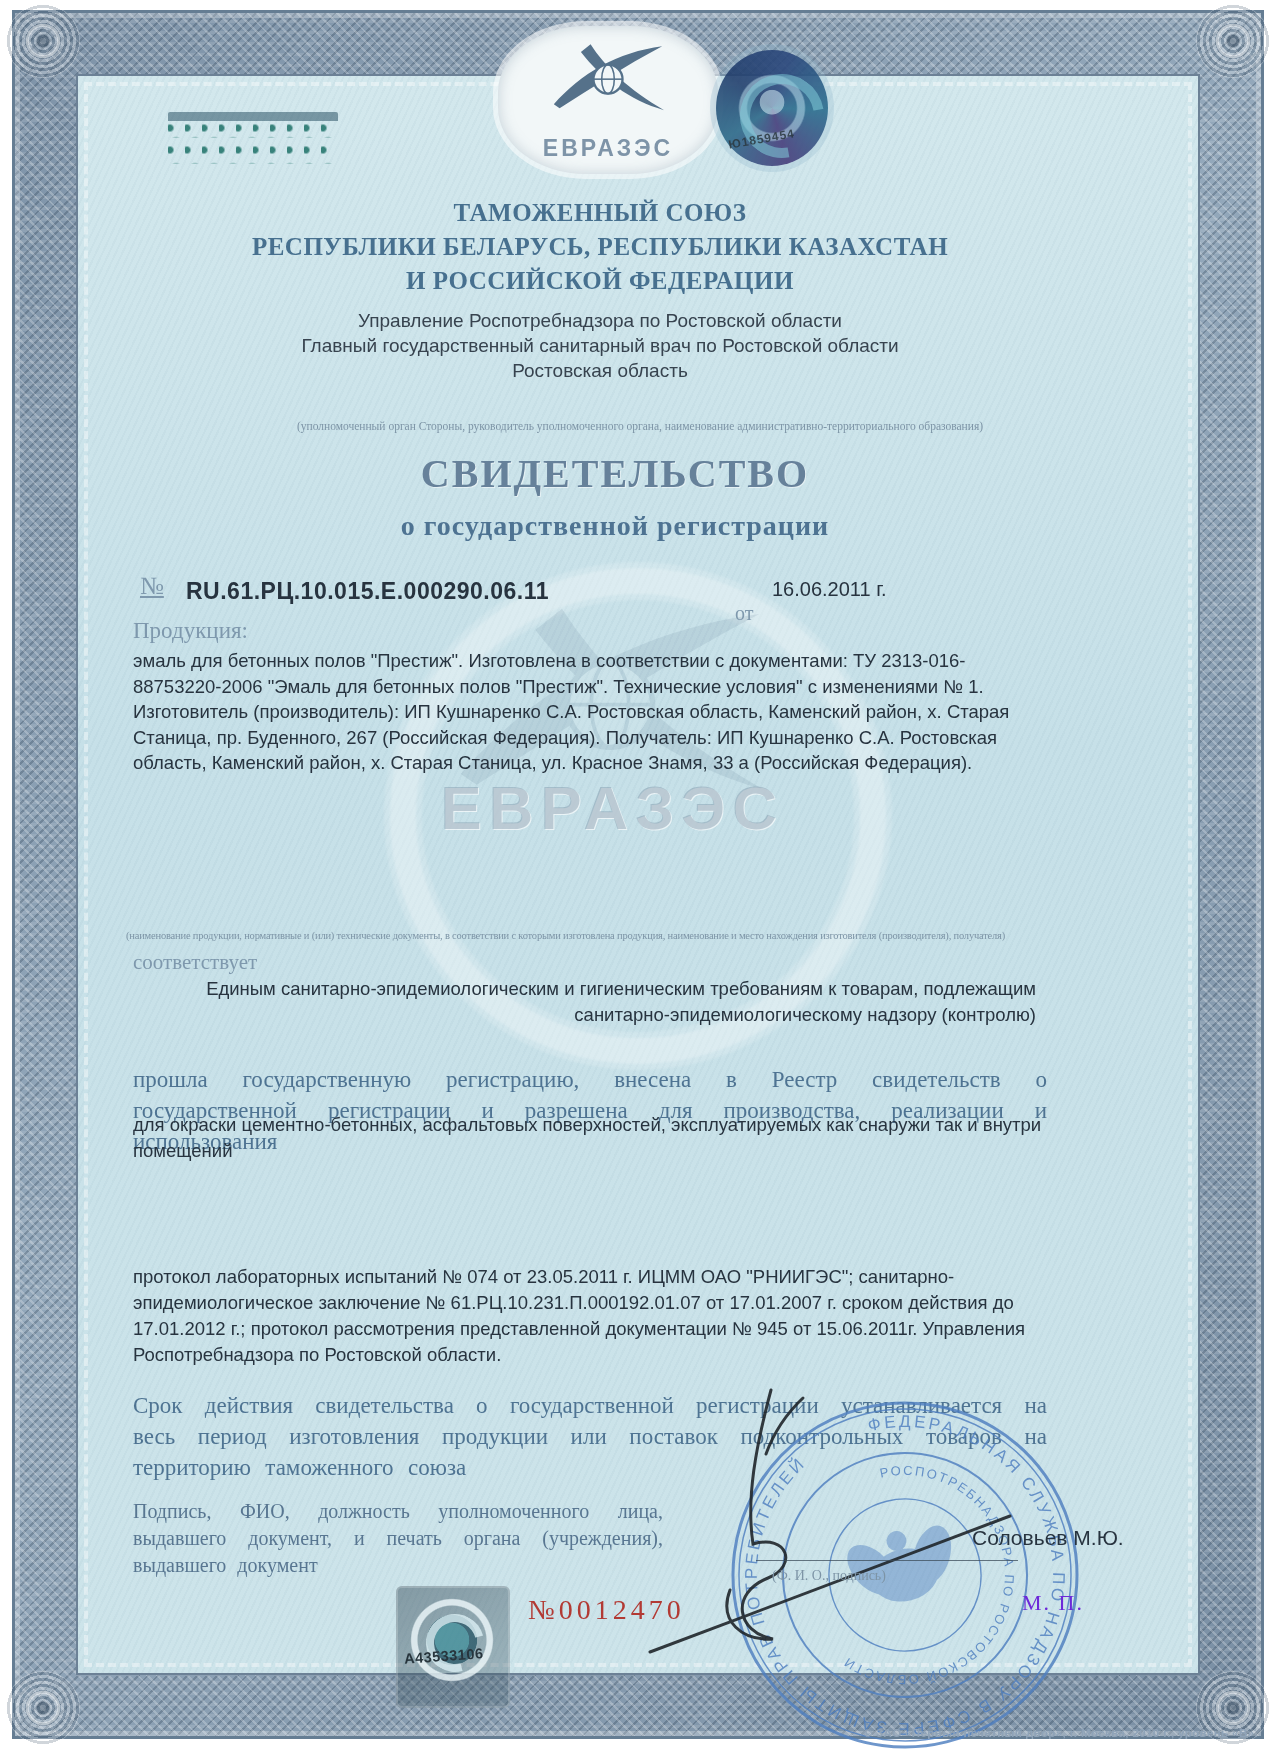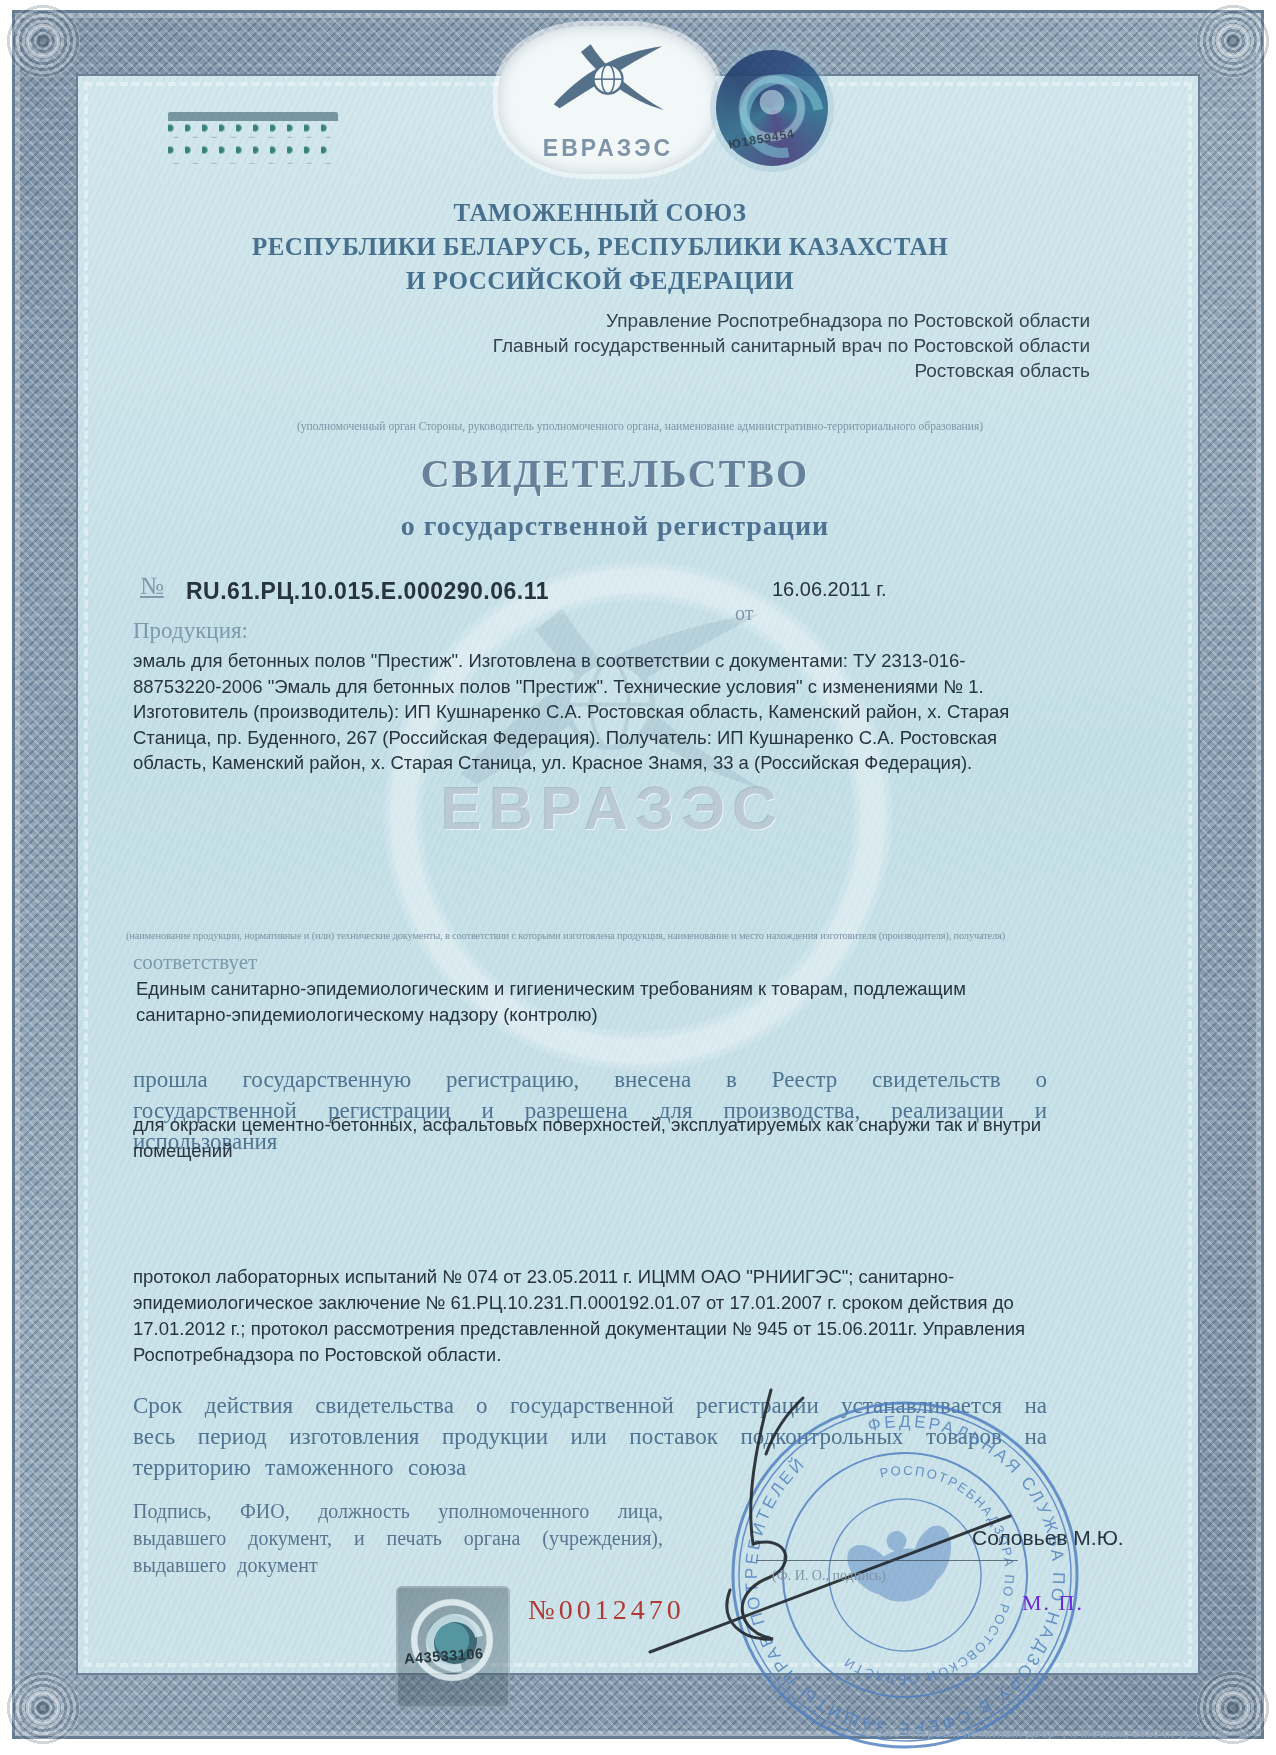"Управление Роспотребнадзора по" div.c { text-align: right -> center }
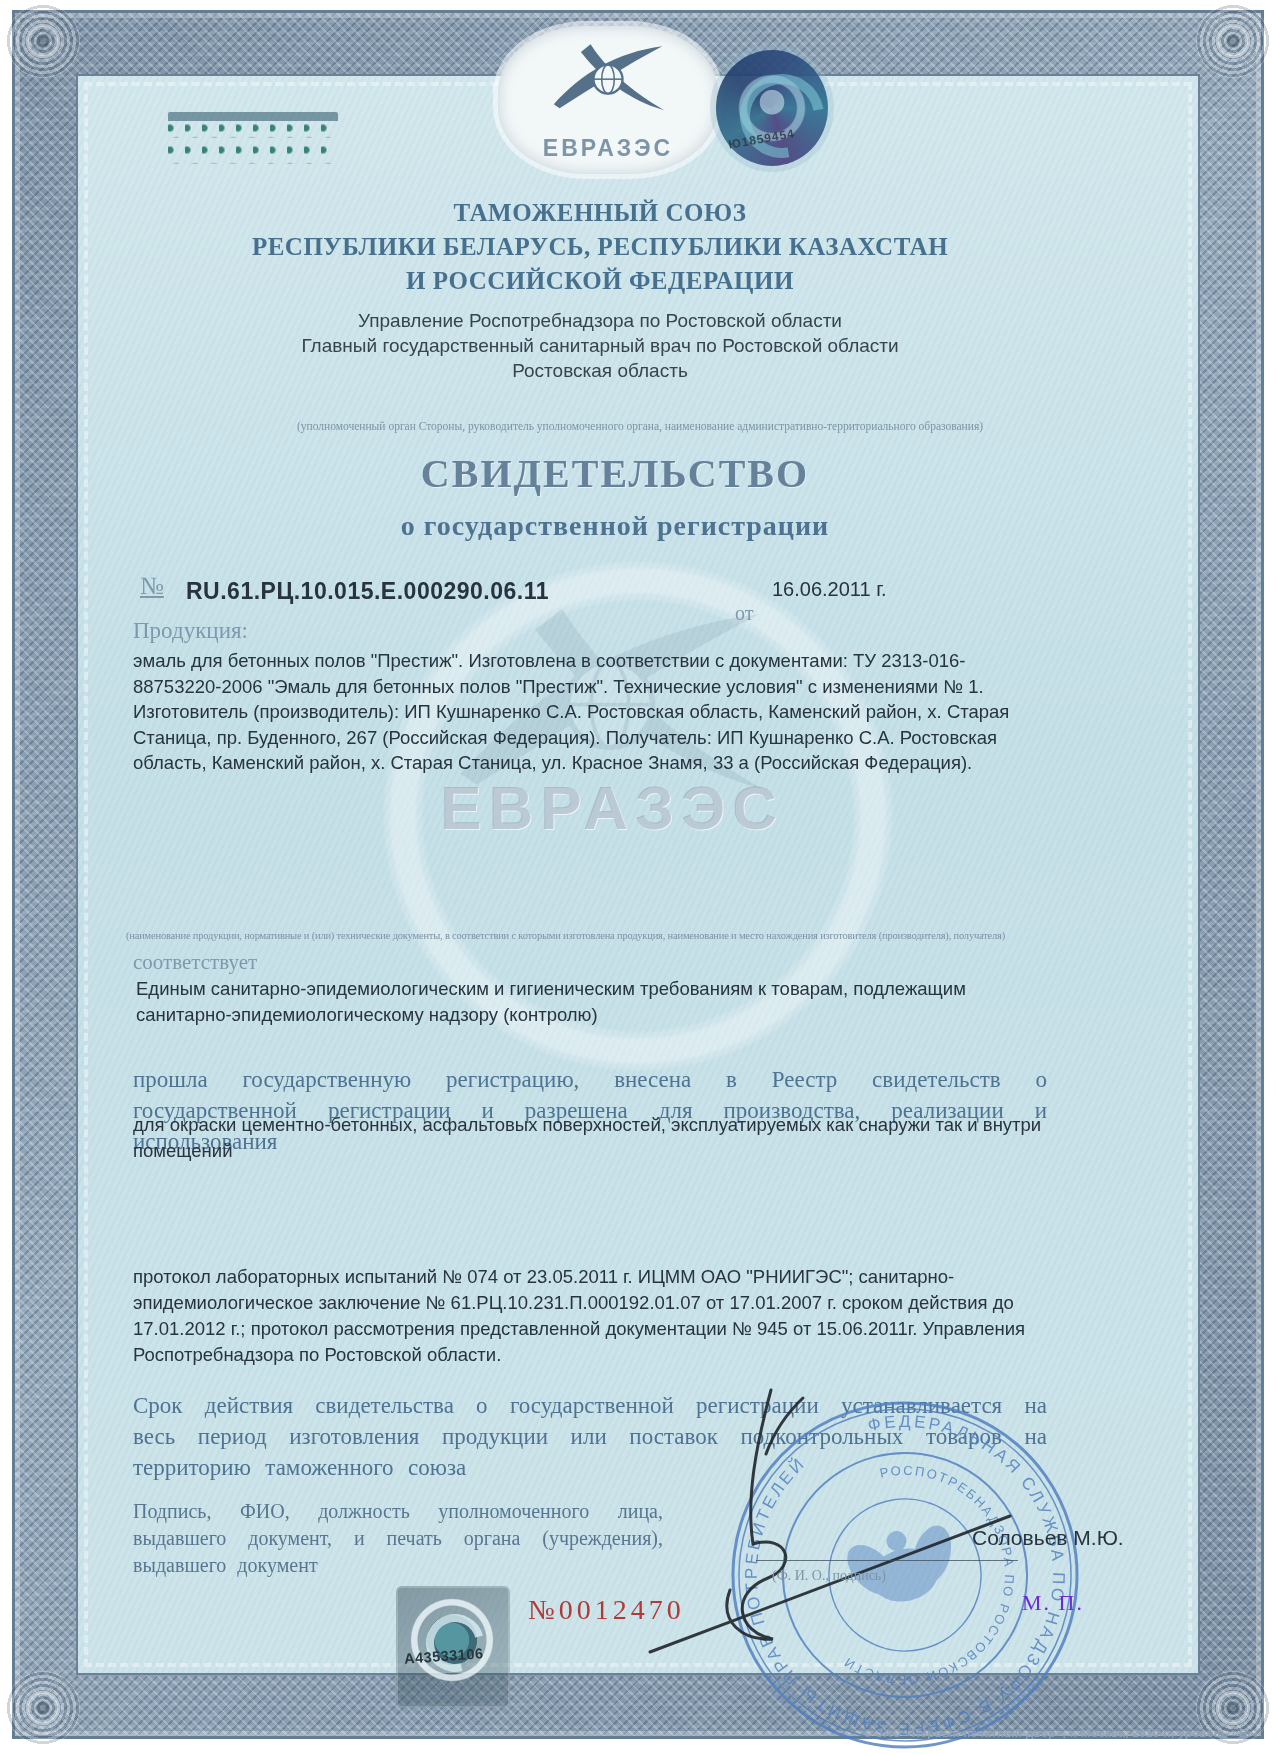"Единым санитарно-эпидемиологическим и" div.c { text-align: none -> right }
